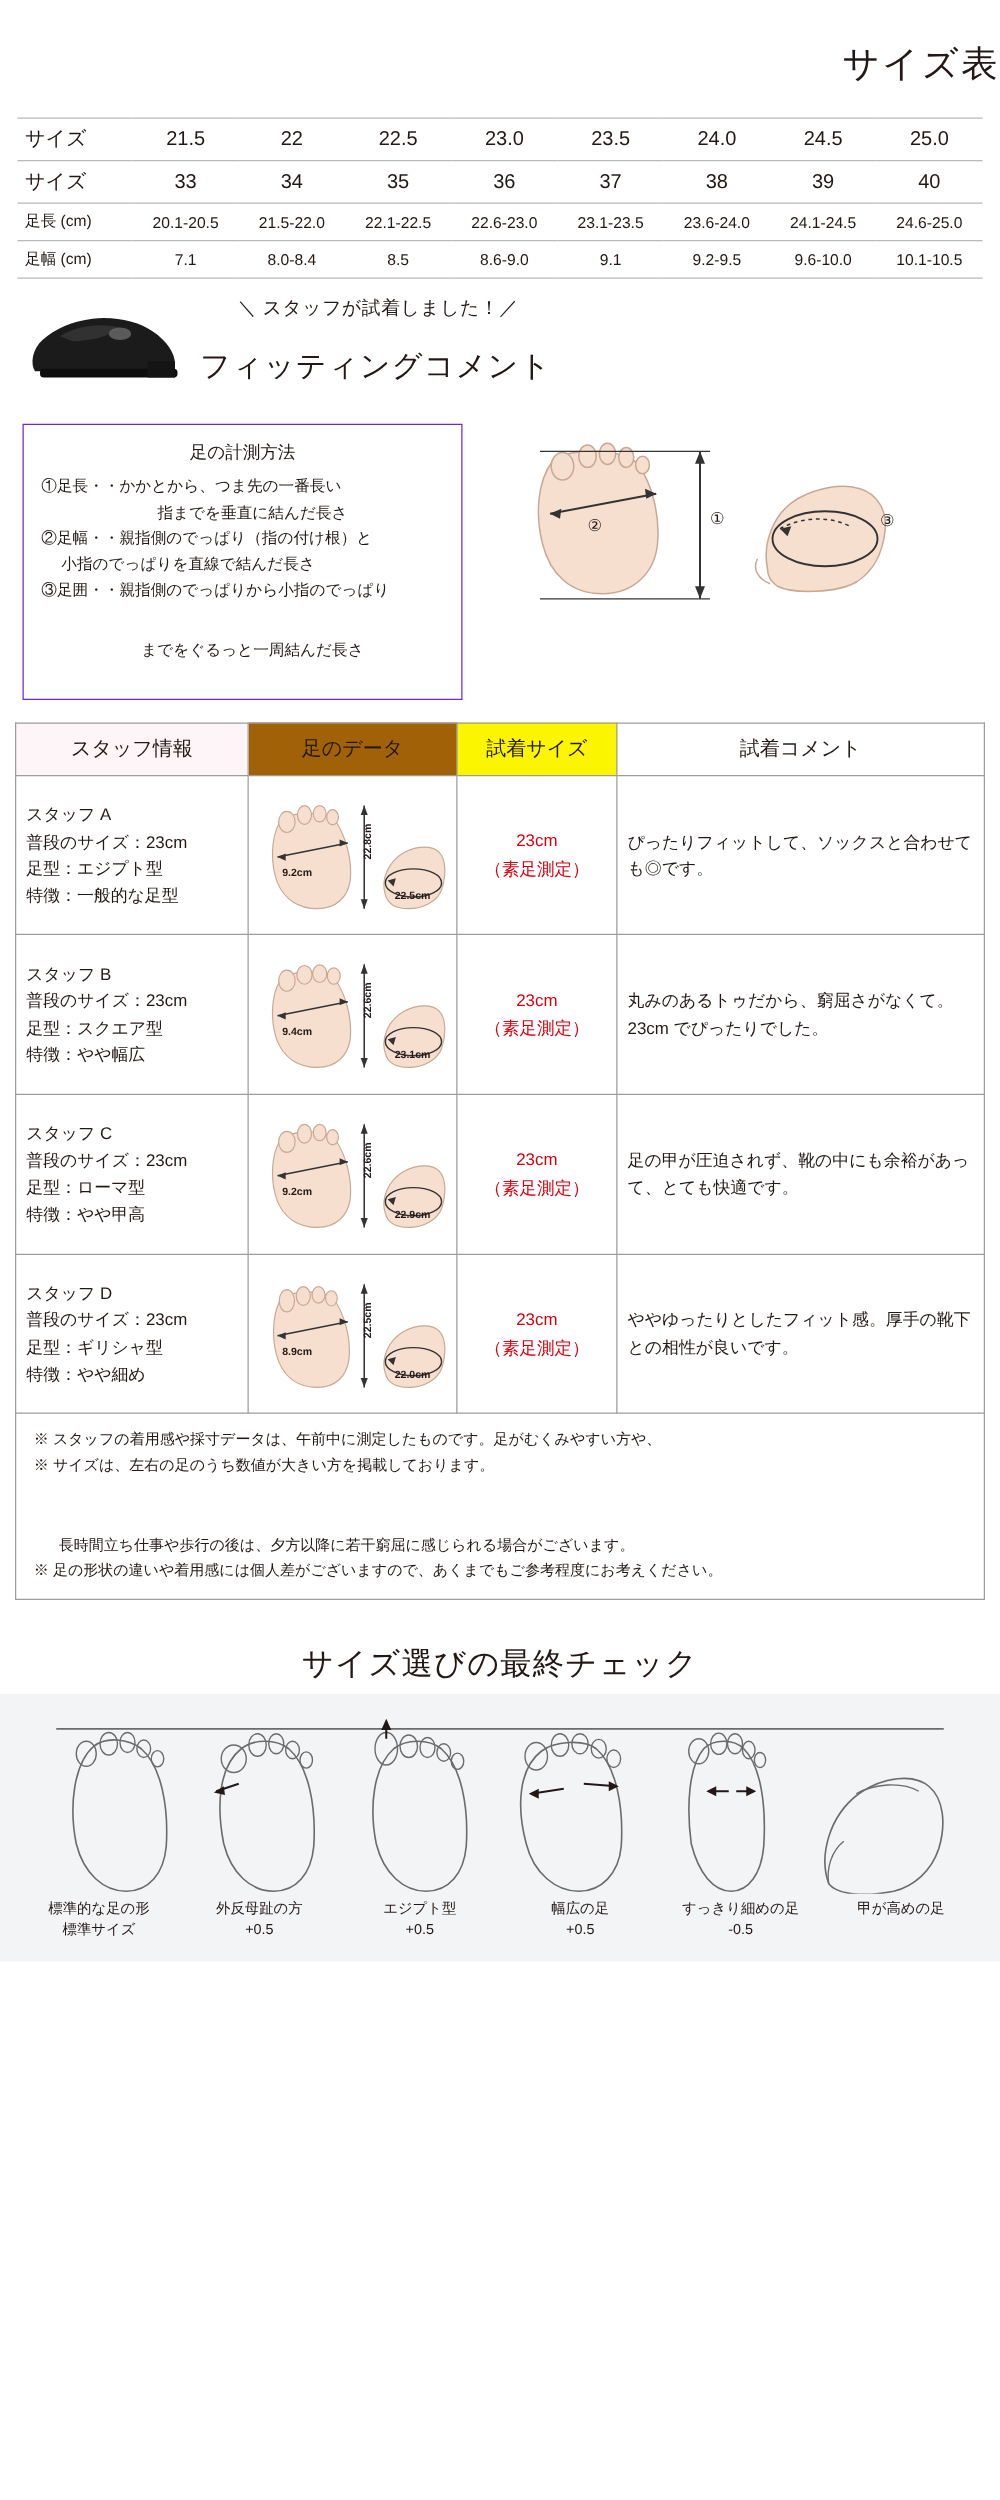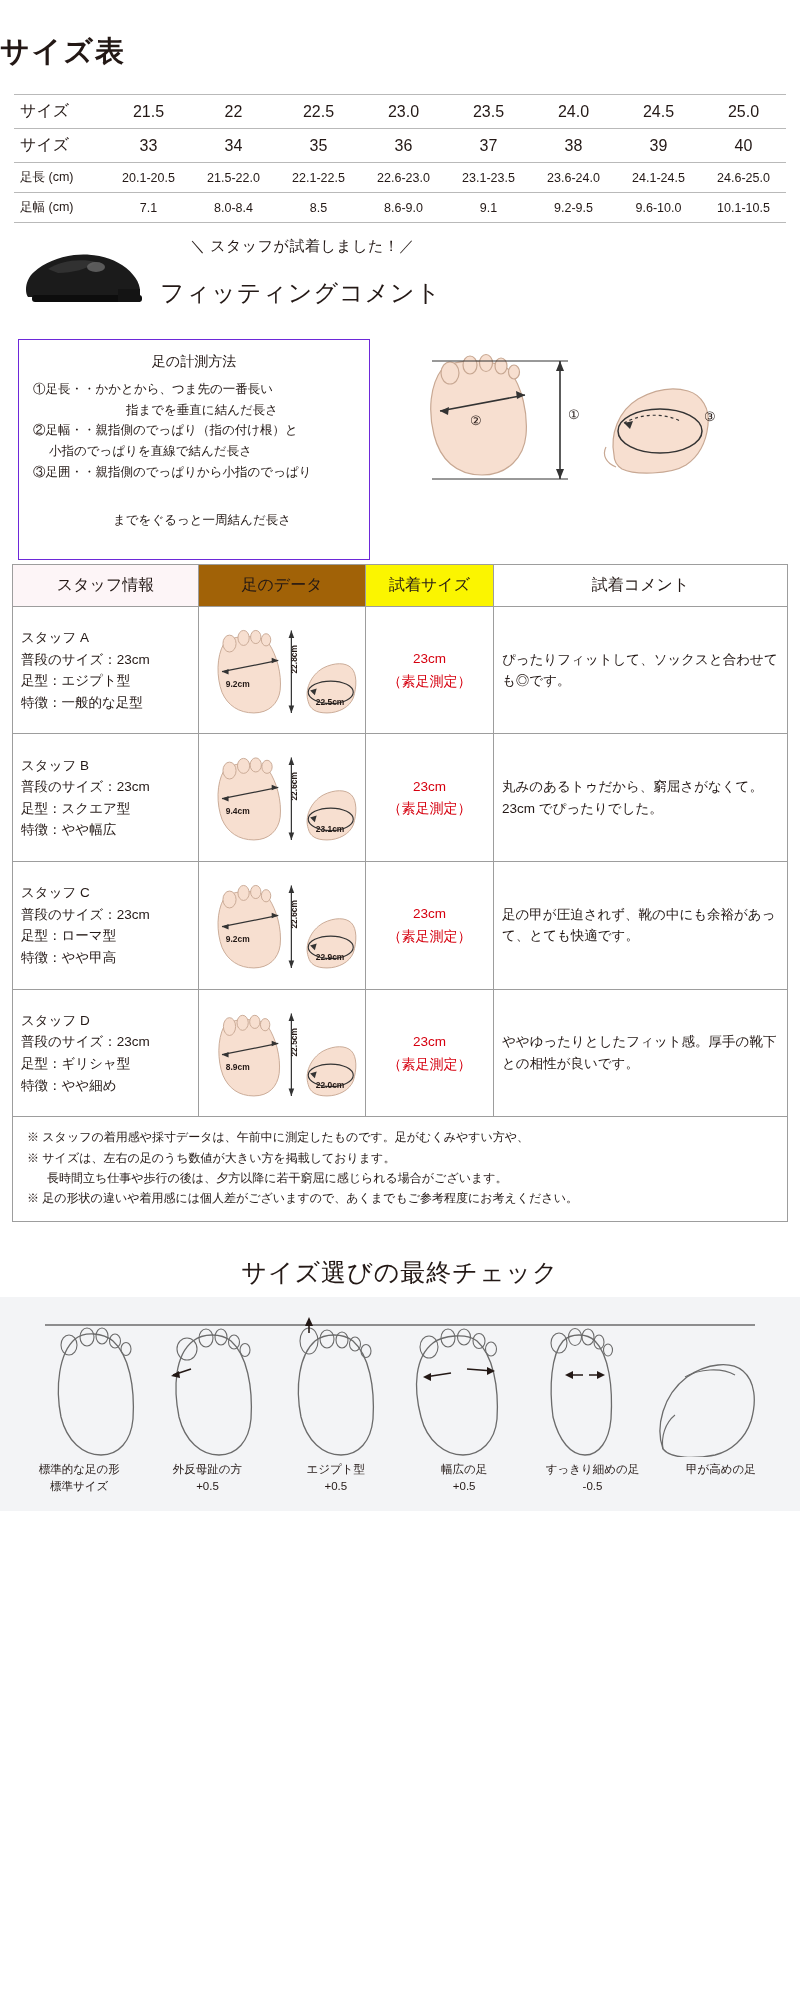"サイズ表" .main-title { font-weight: bold -> normal; text-align: left -> right }
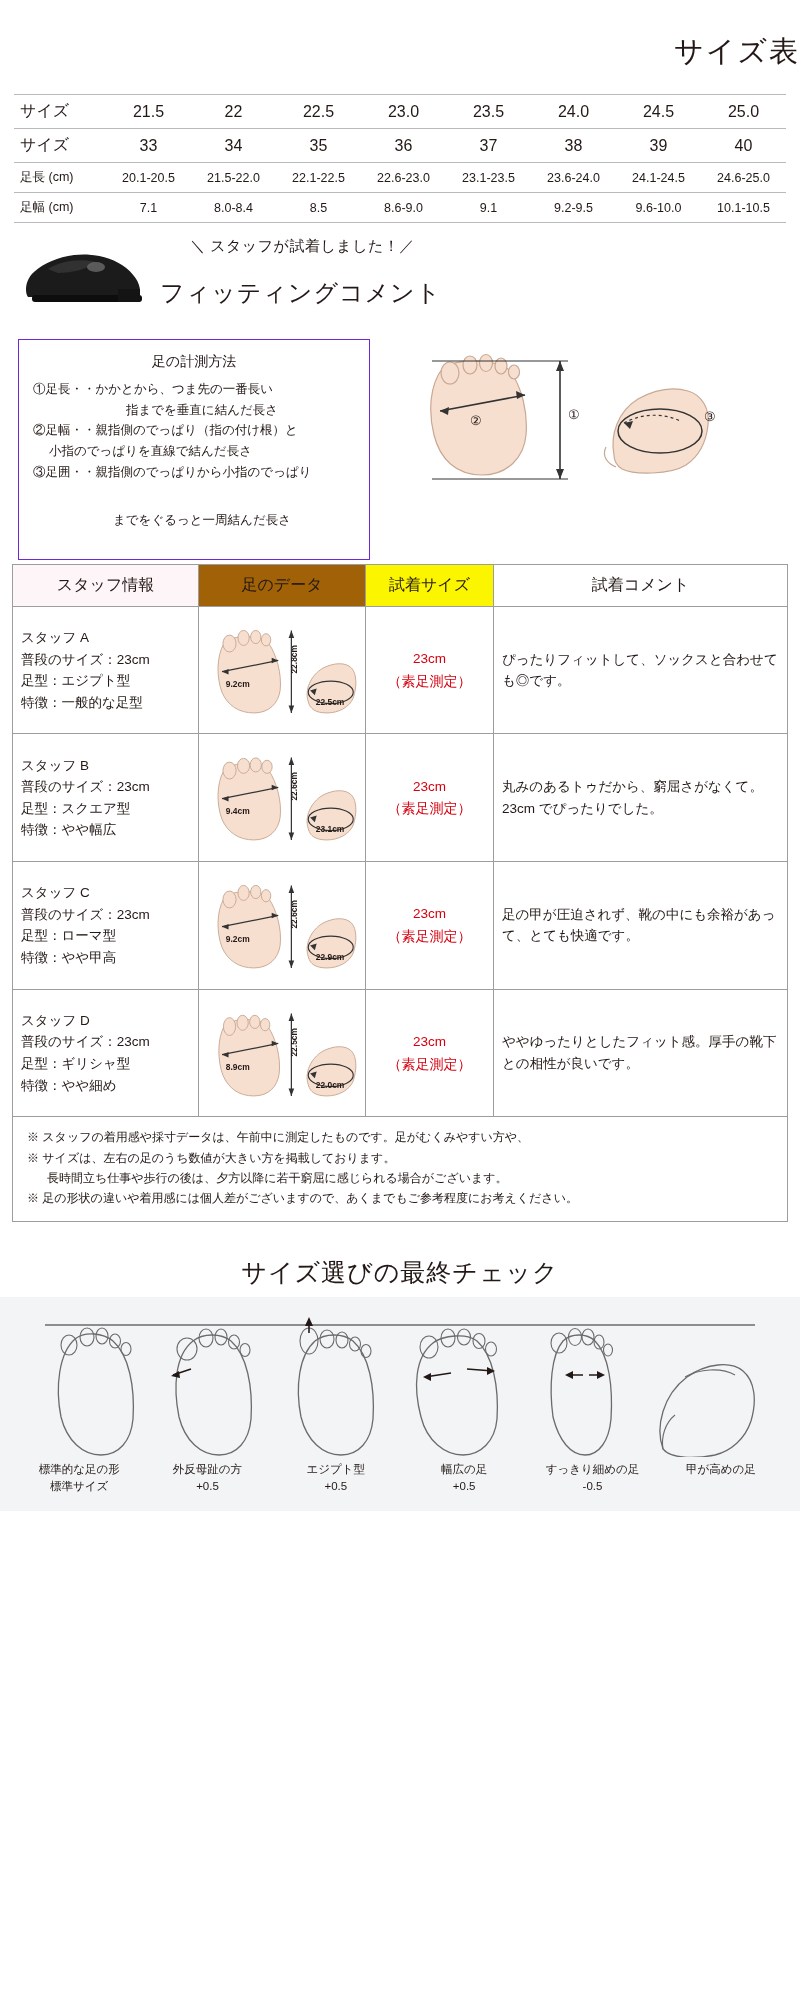"スタッフ情報" .staff-wrap { margin-top: 4px -> 18px }
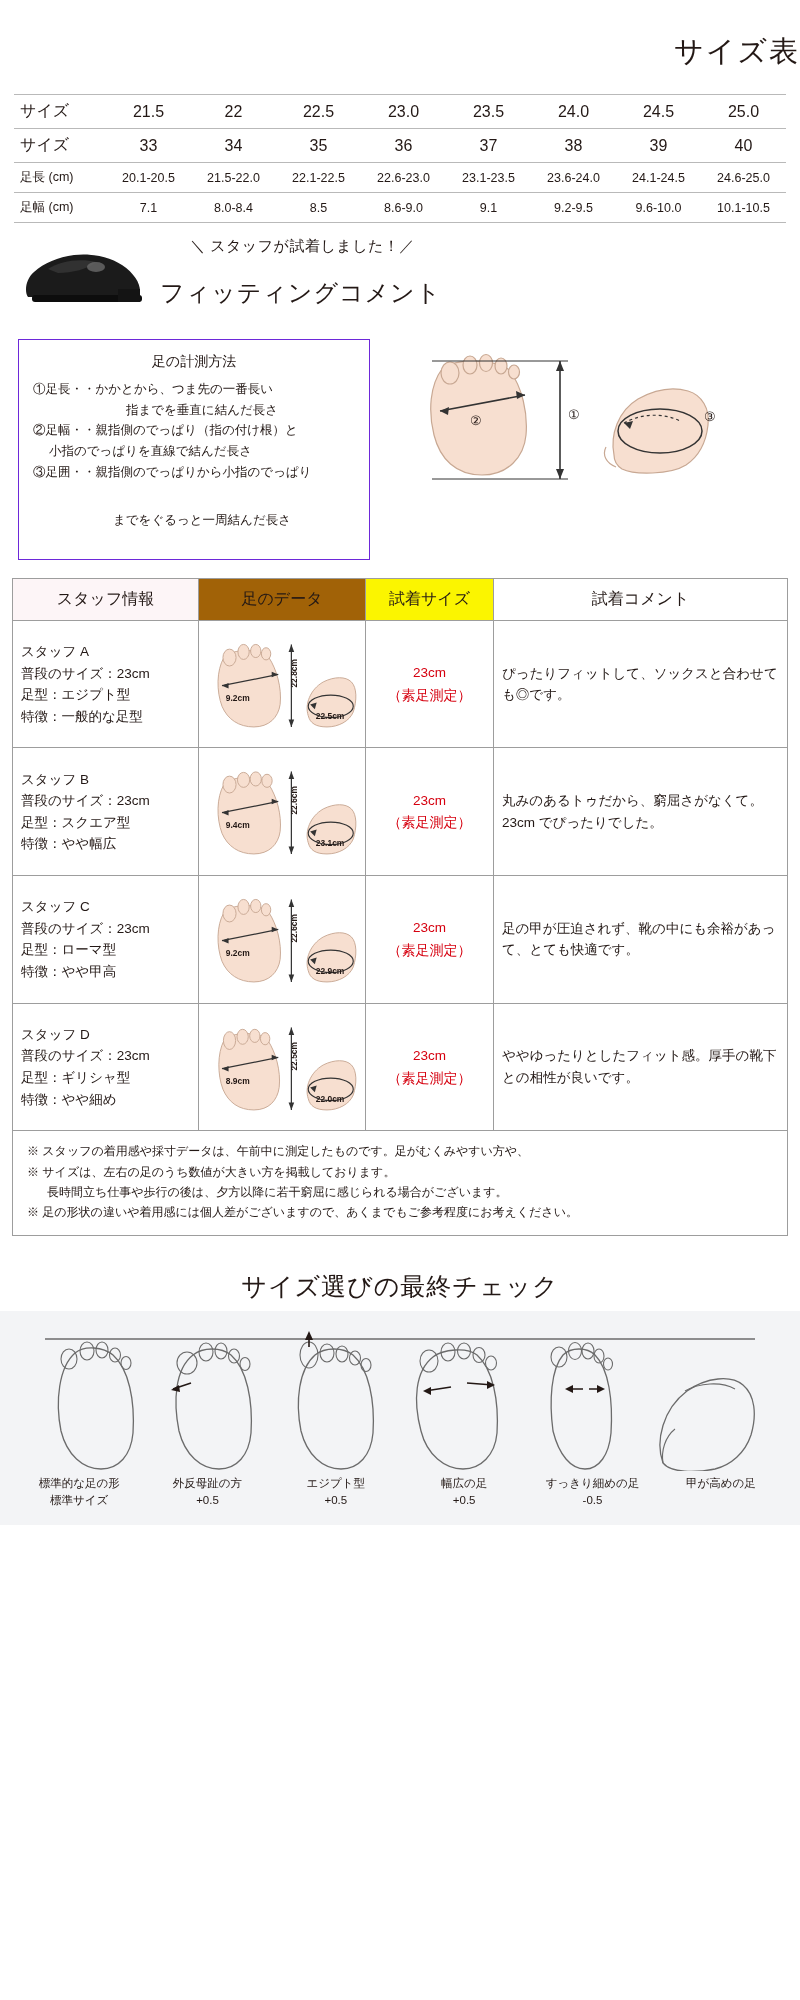"長時間立ち仕事や歩行の後は、夕方以降に若干窮屈に感じられる場合がございます。" .notes .ind { margin-top: none -> 44px }
